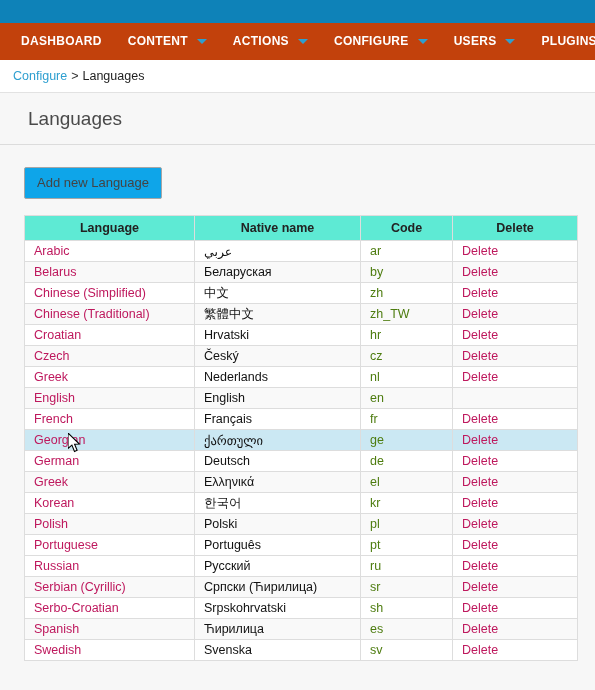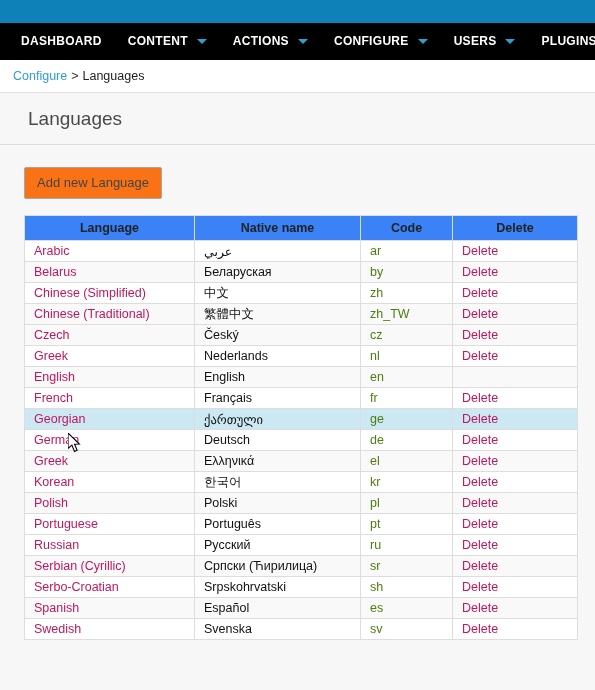"DASHBOARD" .navbar { background: #000000 -> #c2410c }
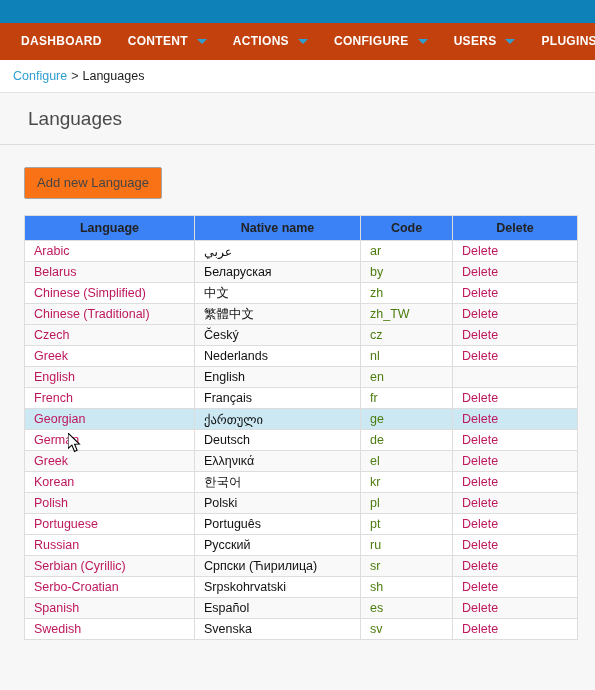"Add new Language" .btn-add { background: #f97316 -> #0ea5e9 }
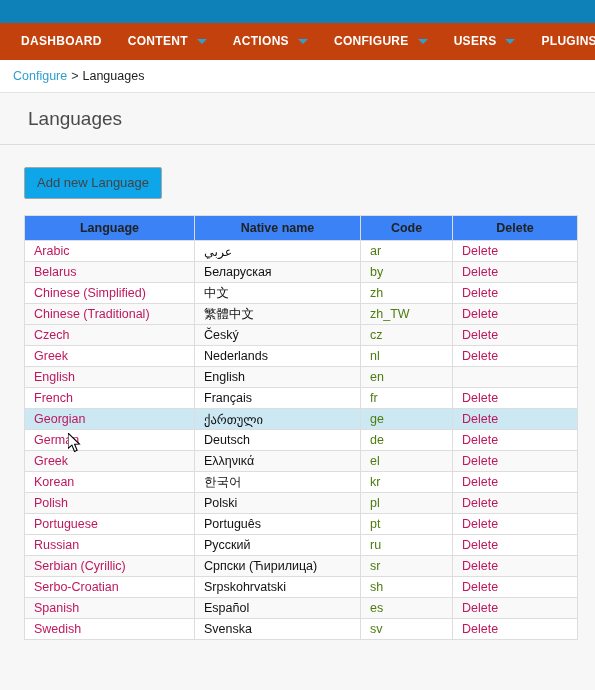"Language" table.lang-table th { background: #3b82f6 -> #5eead4 }
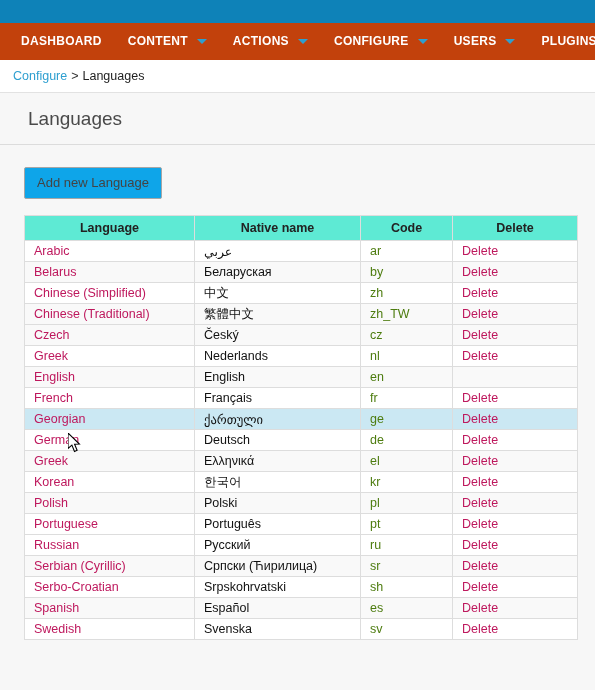"Croatian" tr.row-odd { html: none -> <tr> <td><a>Croatian</a></td> <td>Hrvatski</td> <td>hr</td> <td><a>Delete</a></td> </tr> }
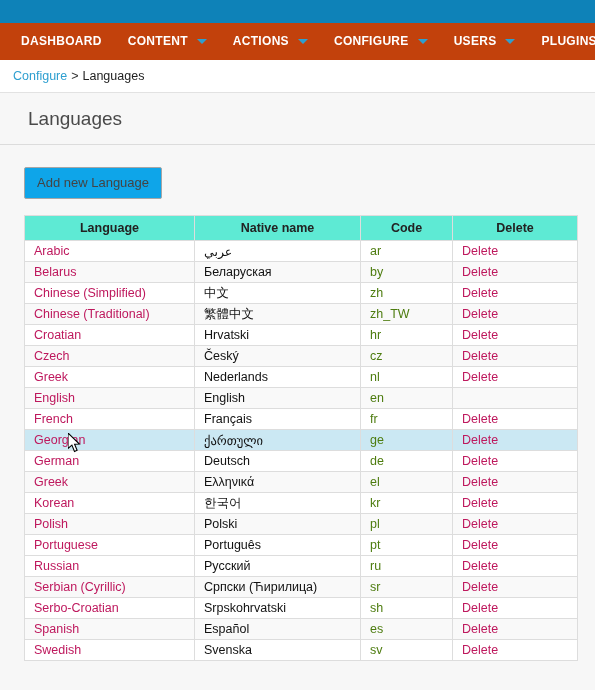"Español" td.native { text: Español -> Ћирилица }
